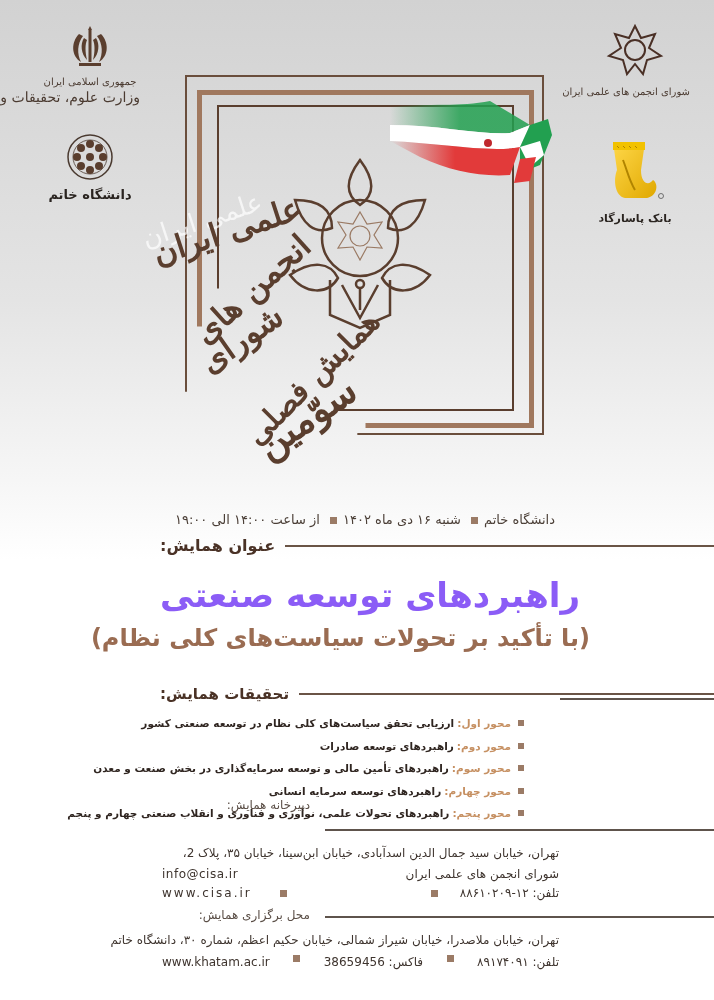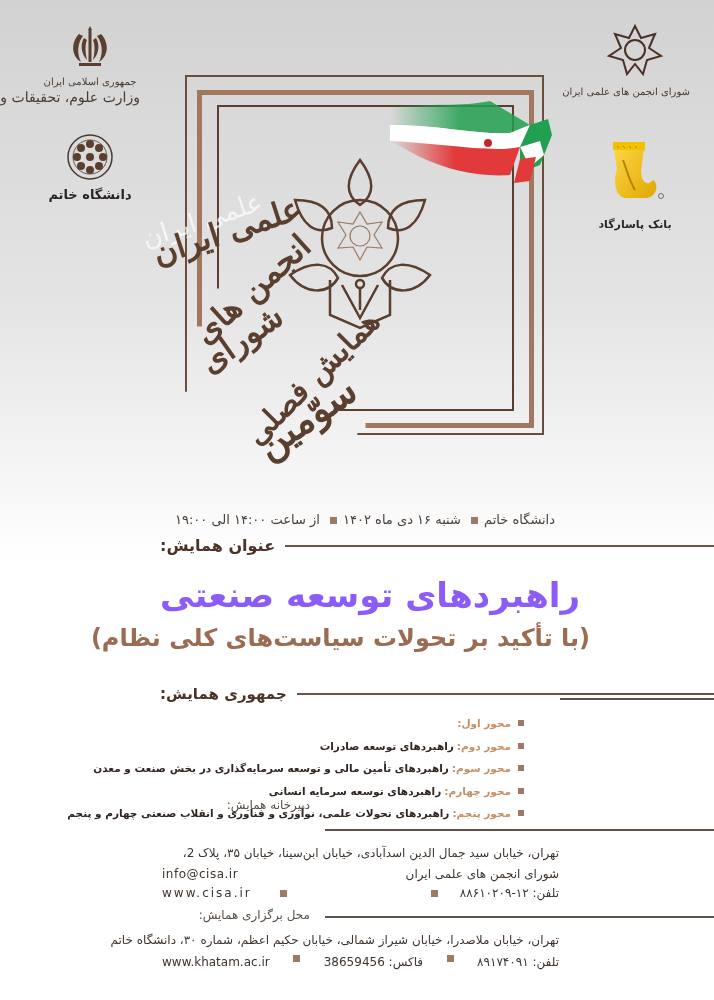"بانک پاسارگاد" div { margin-top: 16px -> 10px }
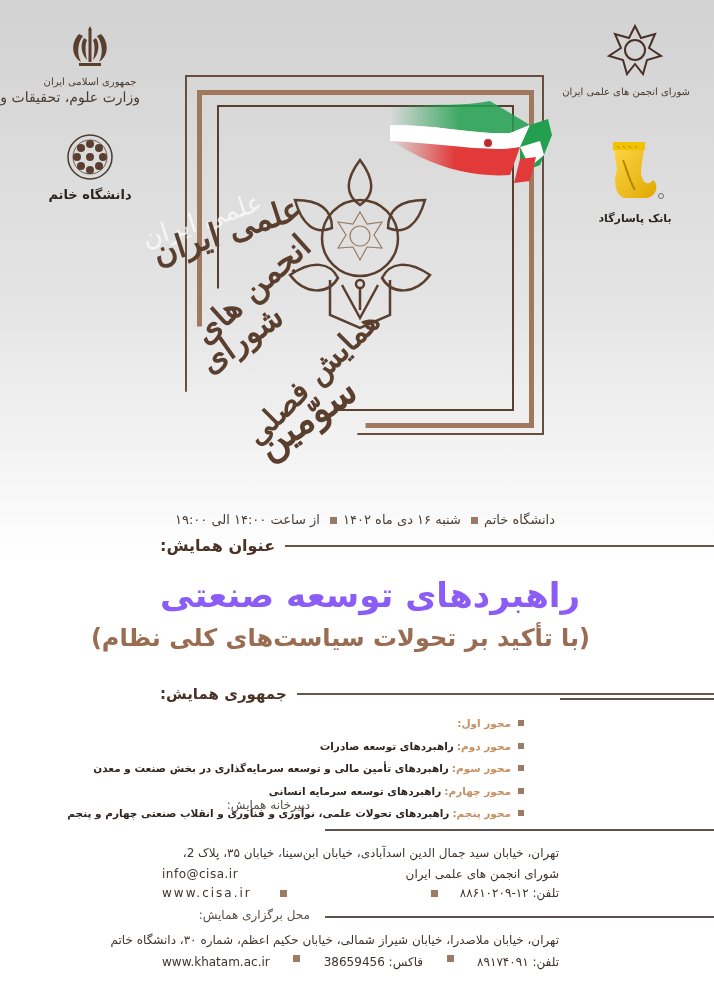"جمهوری همایش:" span.lbl { text: جمهوری -> تحقیقات }
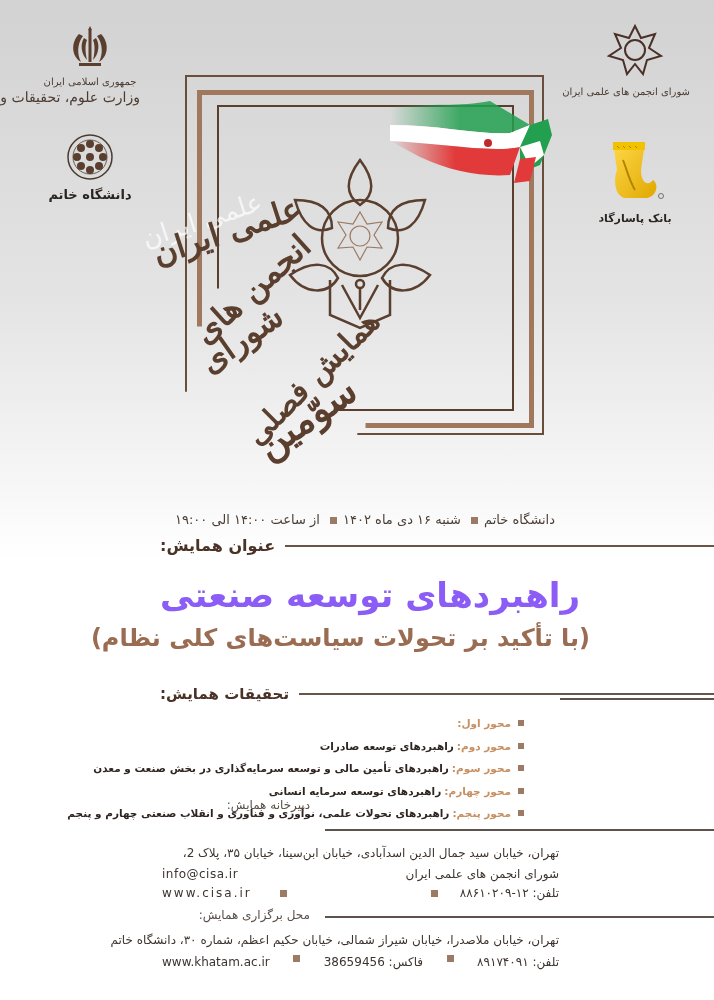"ارزیابی تحقق سیاست‌های کلی نظام" span { html: none -> <span>ارزیابی تحقق سیاست‌های کلی نظام در توسعه صنعتی کشور</span> }
